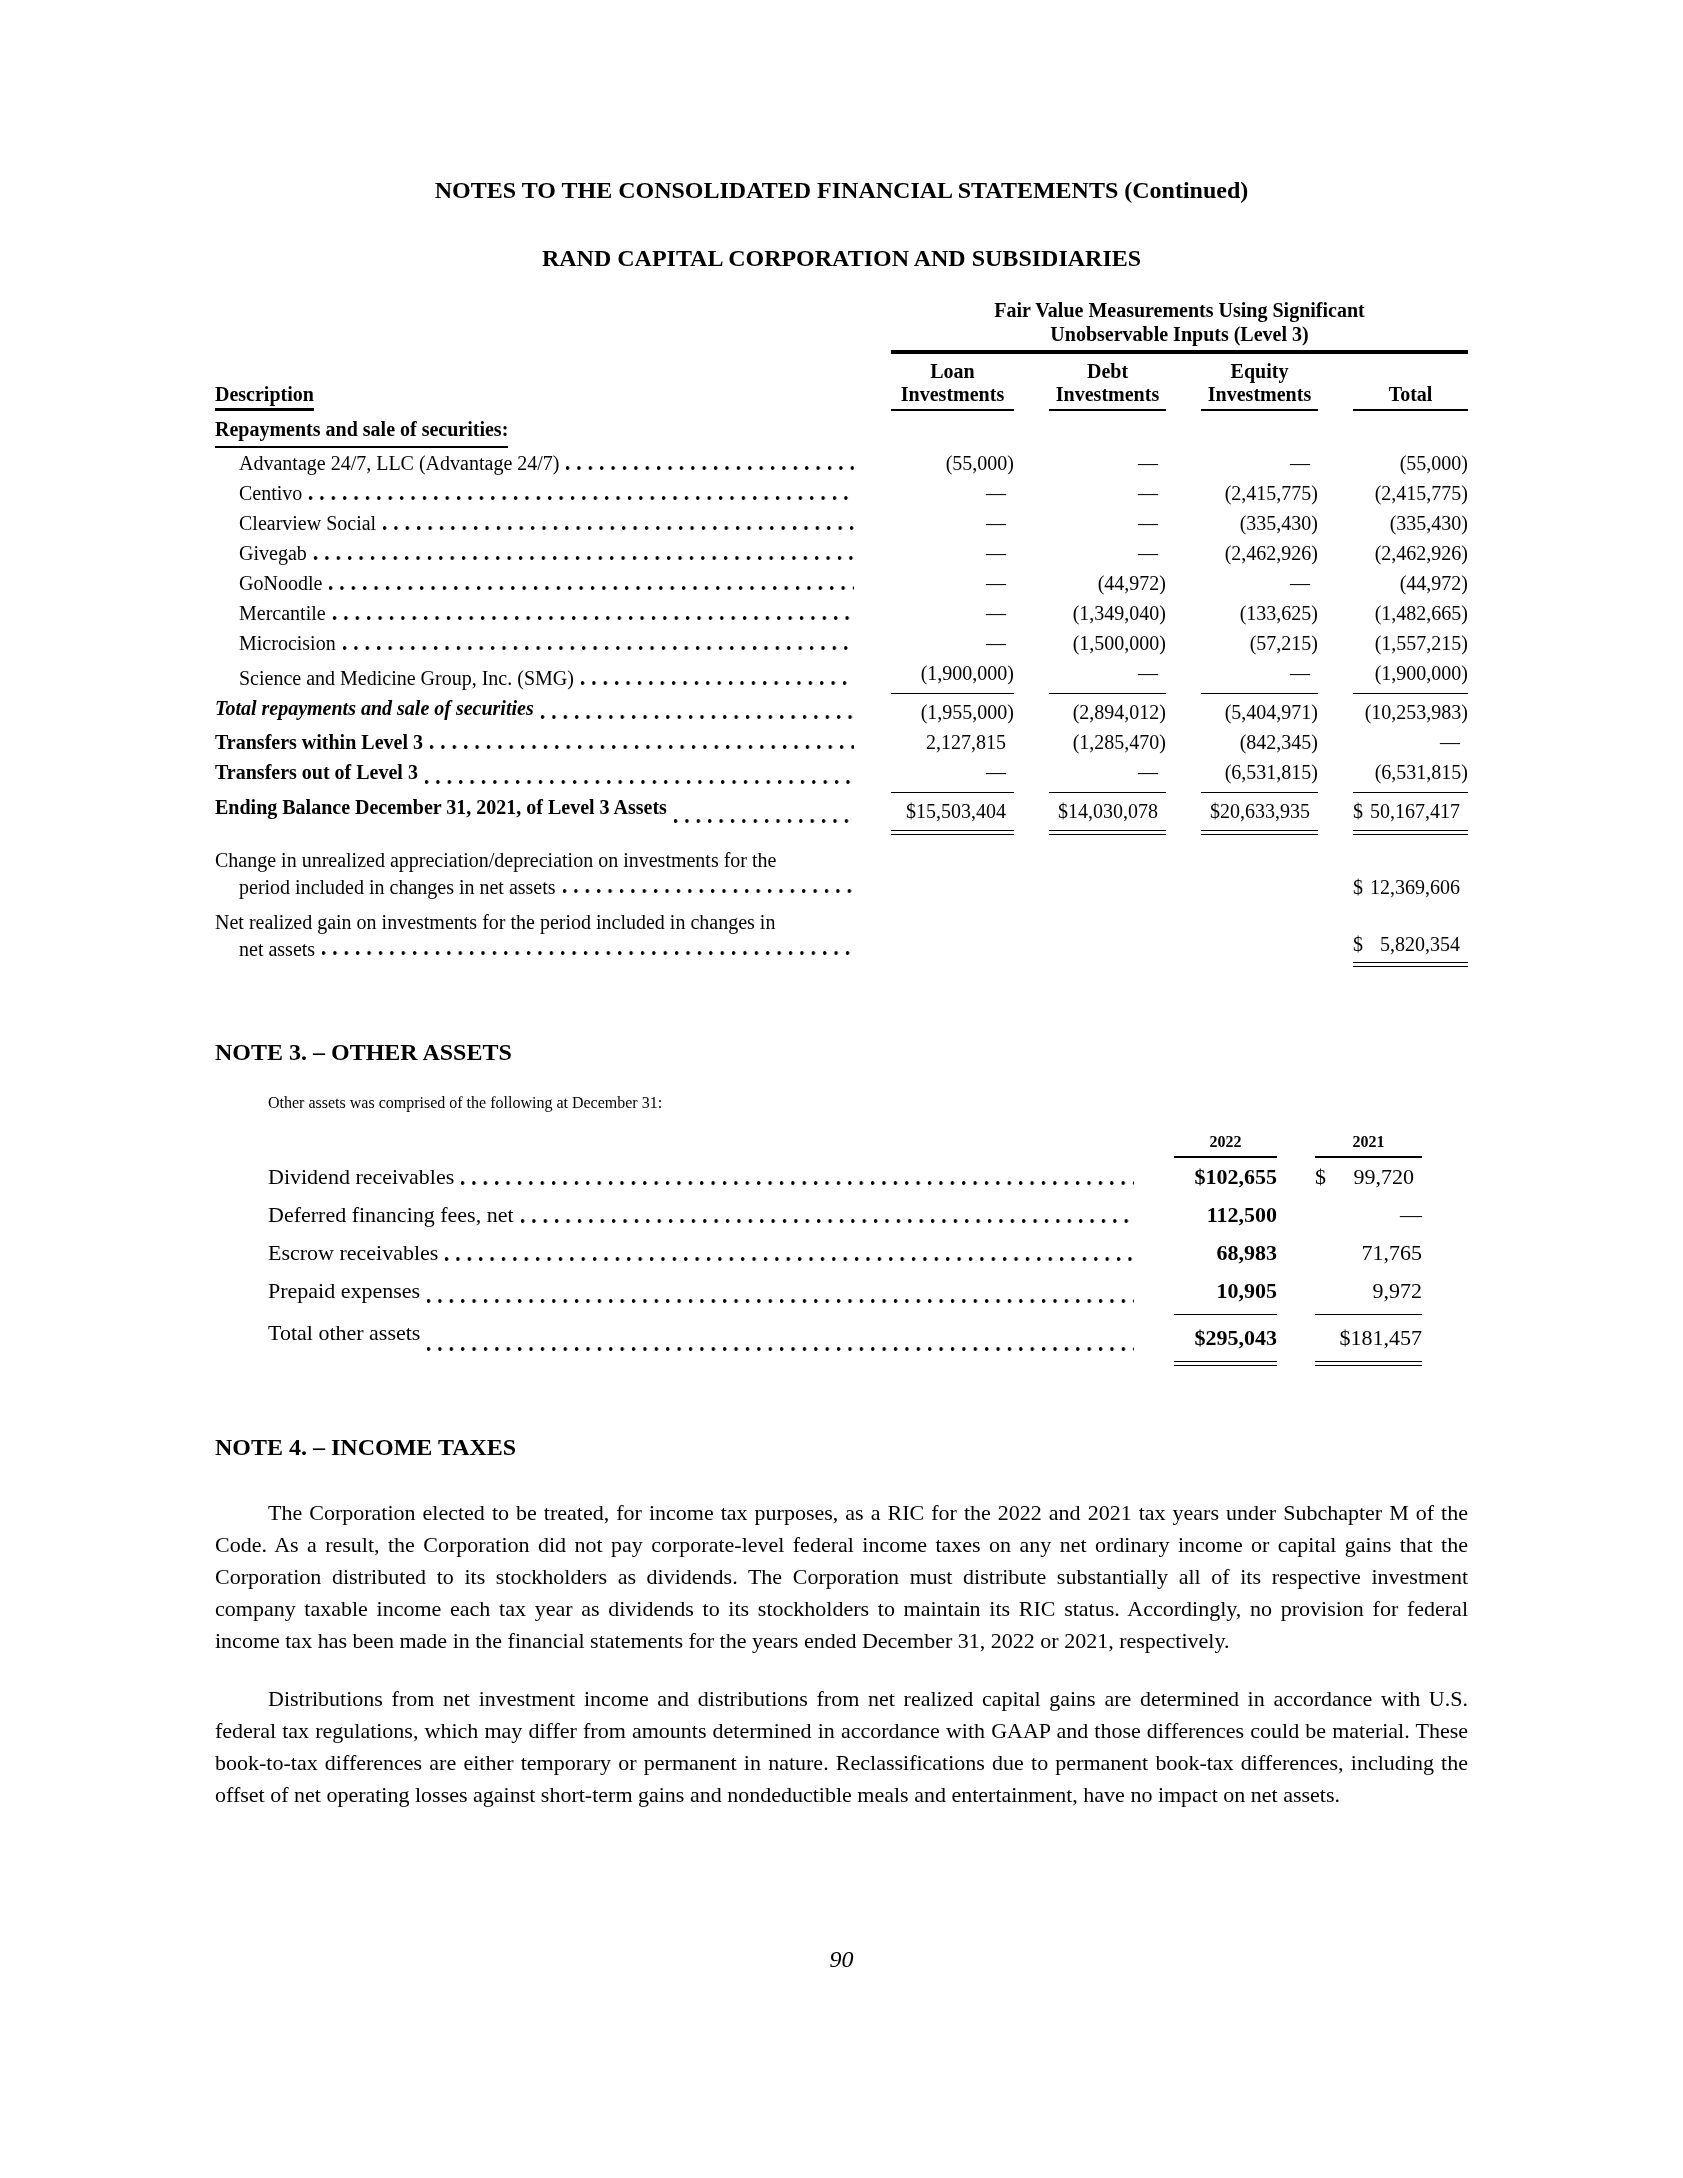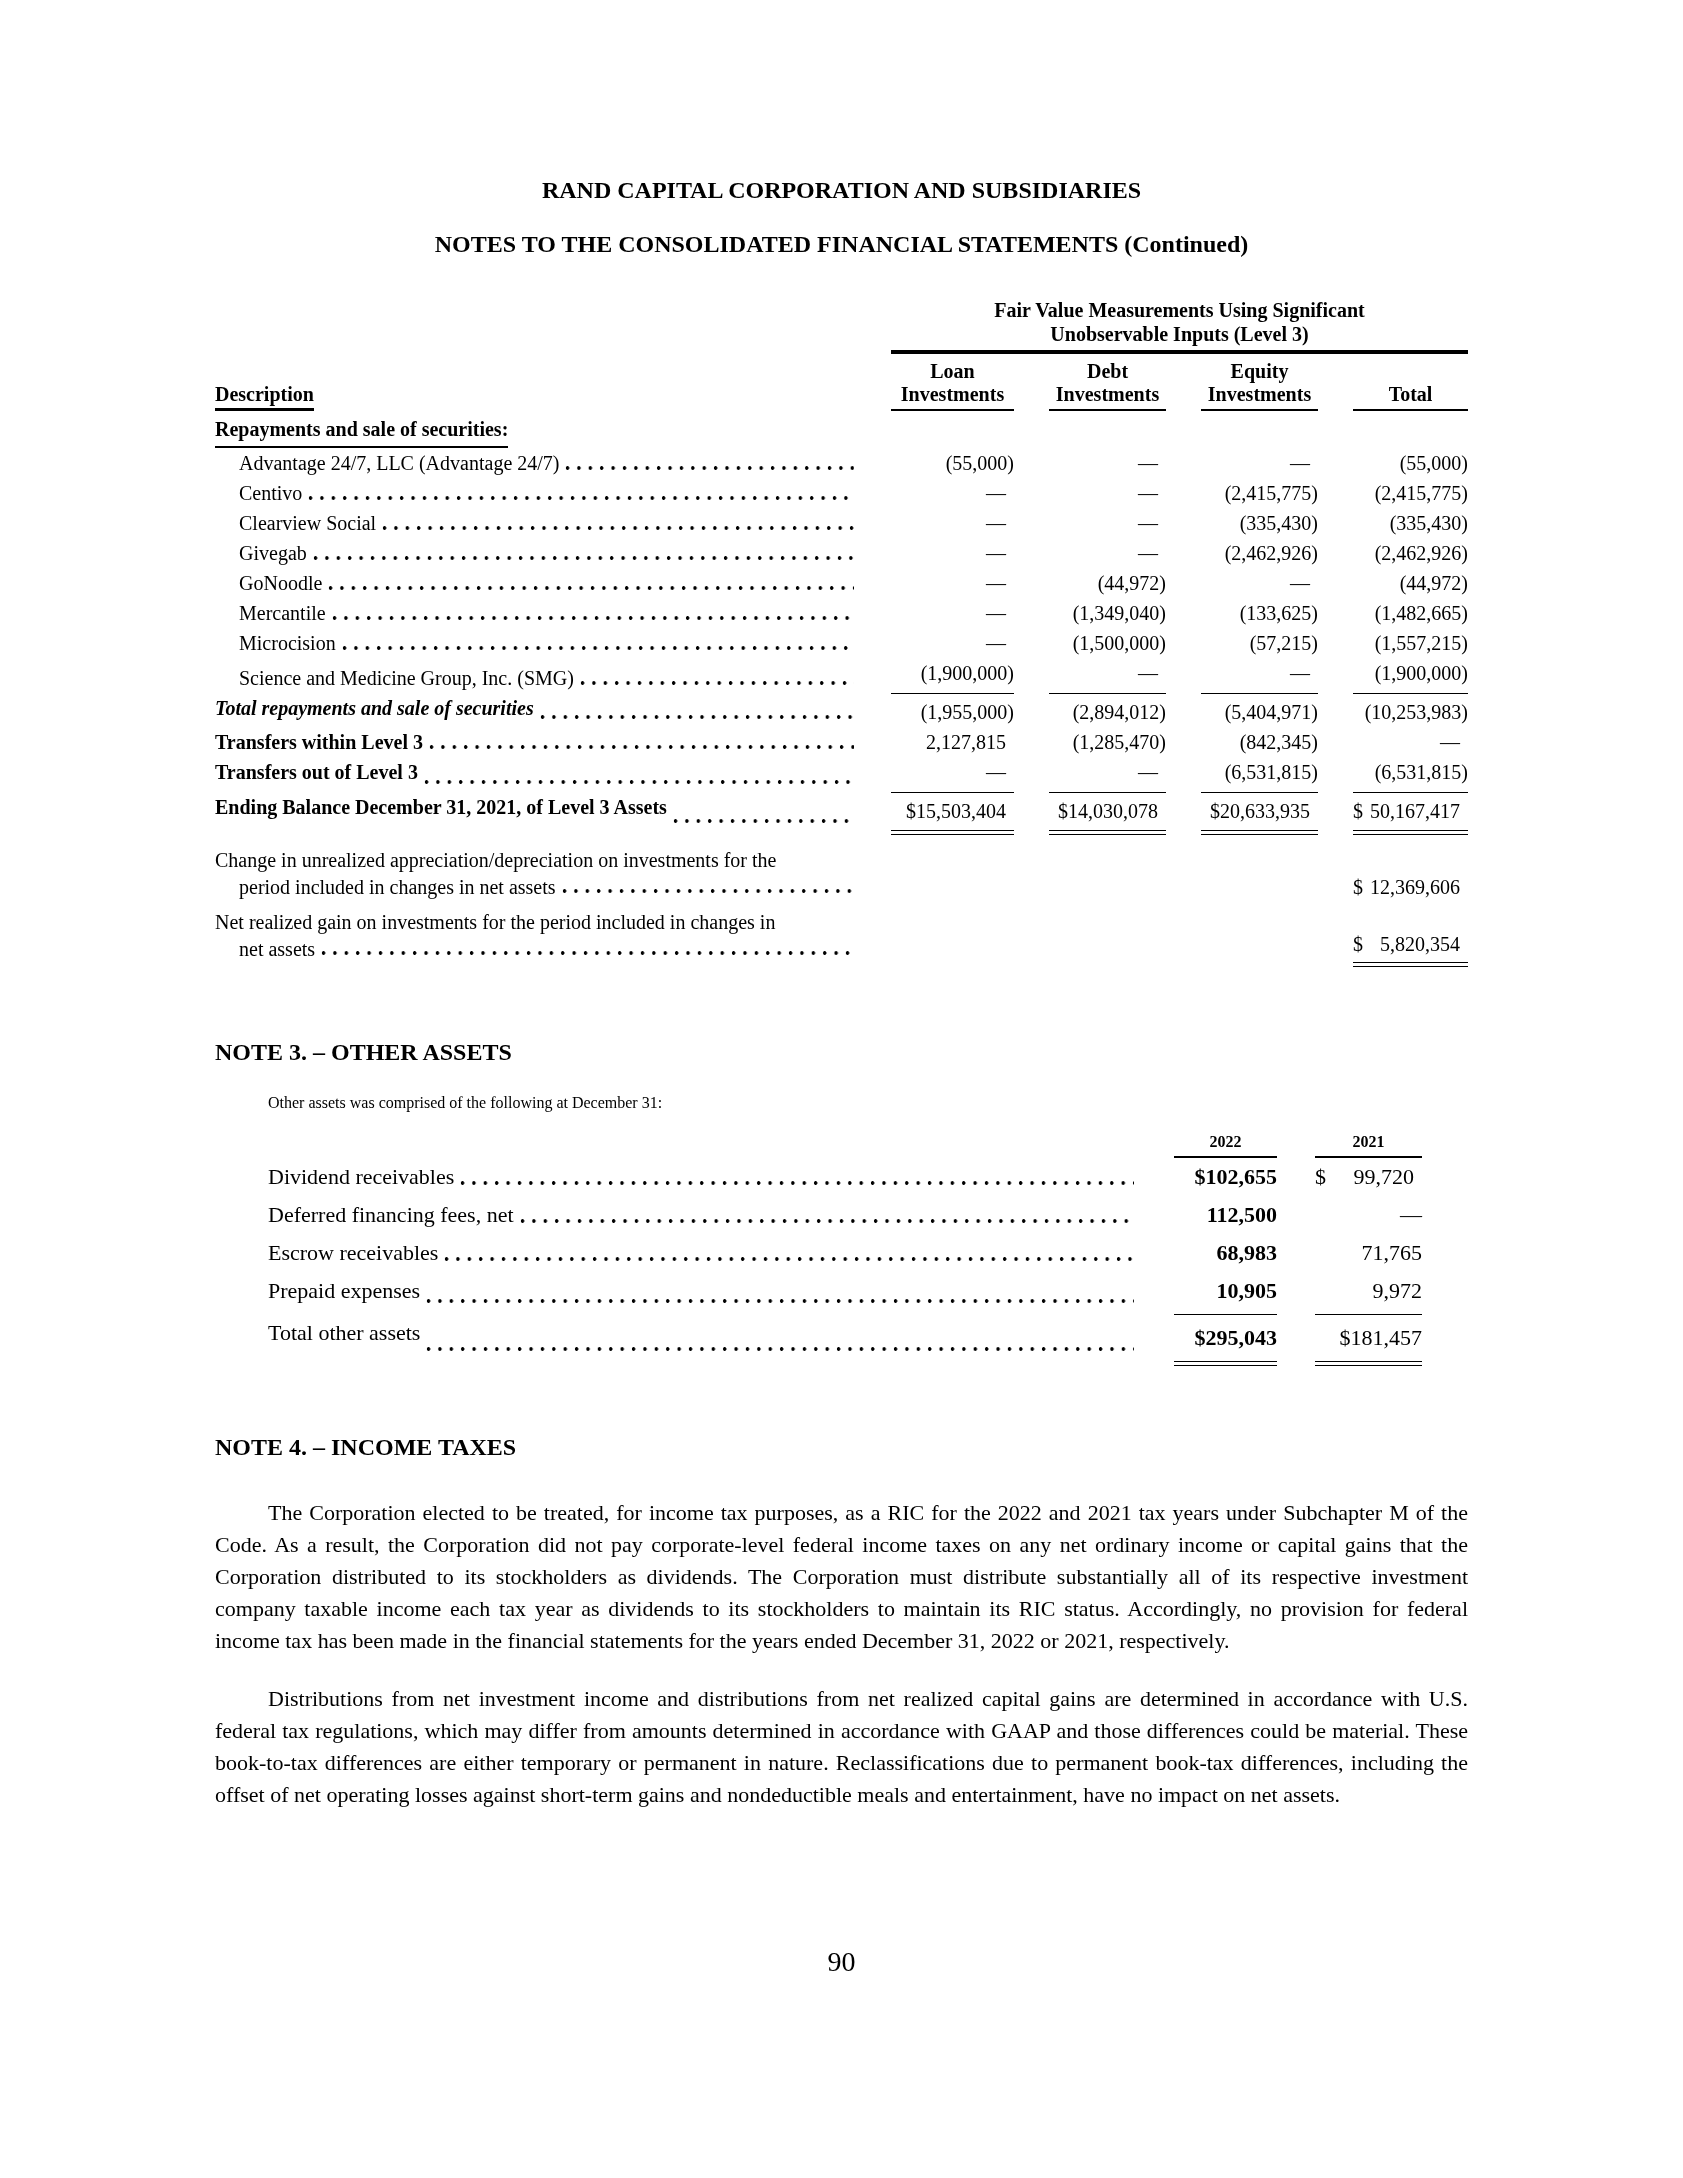"RAND CAPITAL CORPORATION AND" div.title { order: before "NOTES TO THE CONSOLIDATED FINANCIAL" -> after "NOTES TO THE CONSOLIDATED FINANCIAL" }
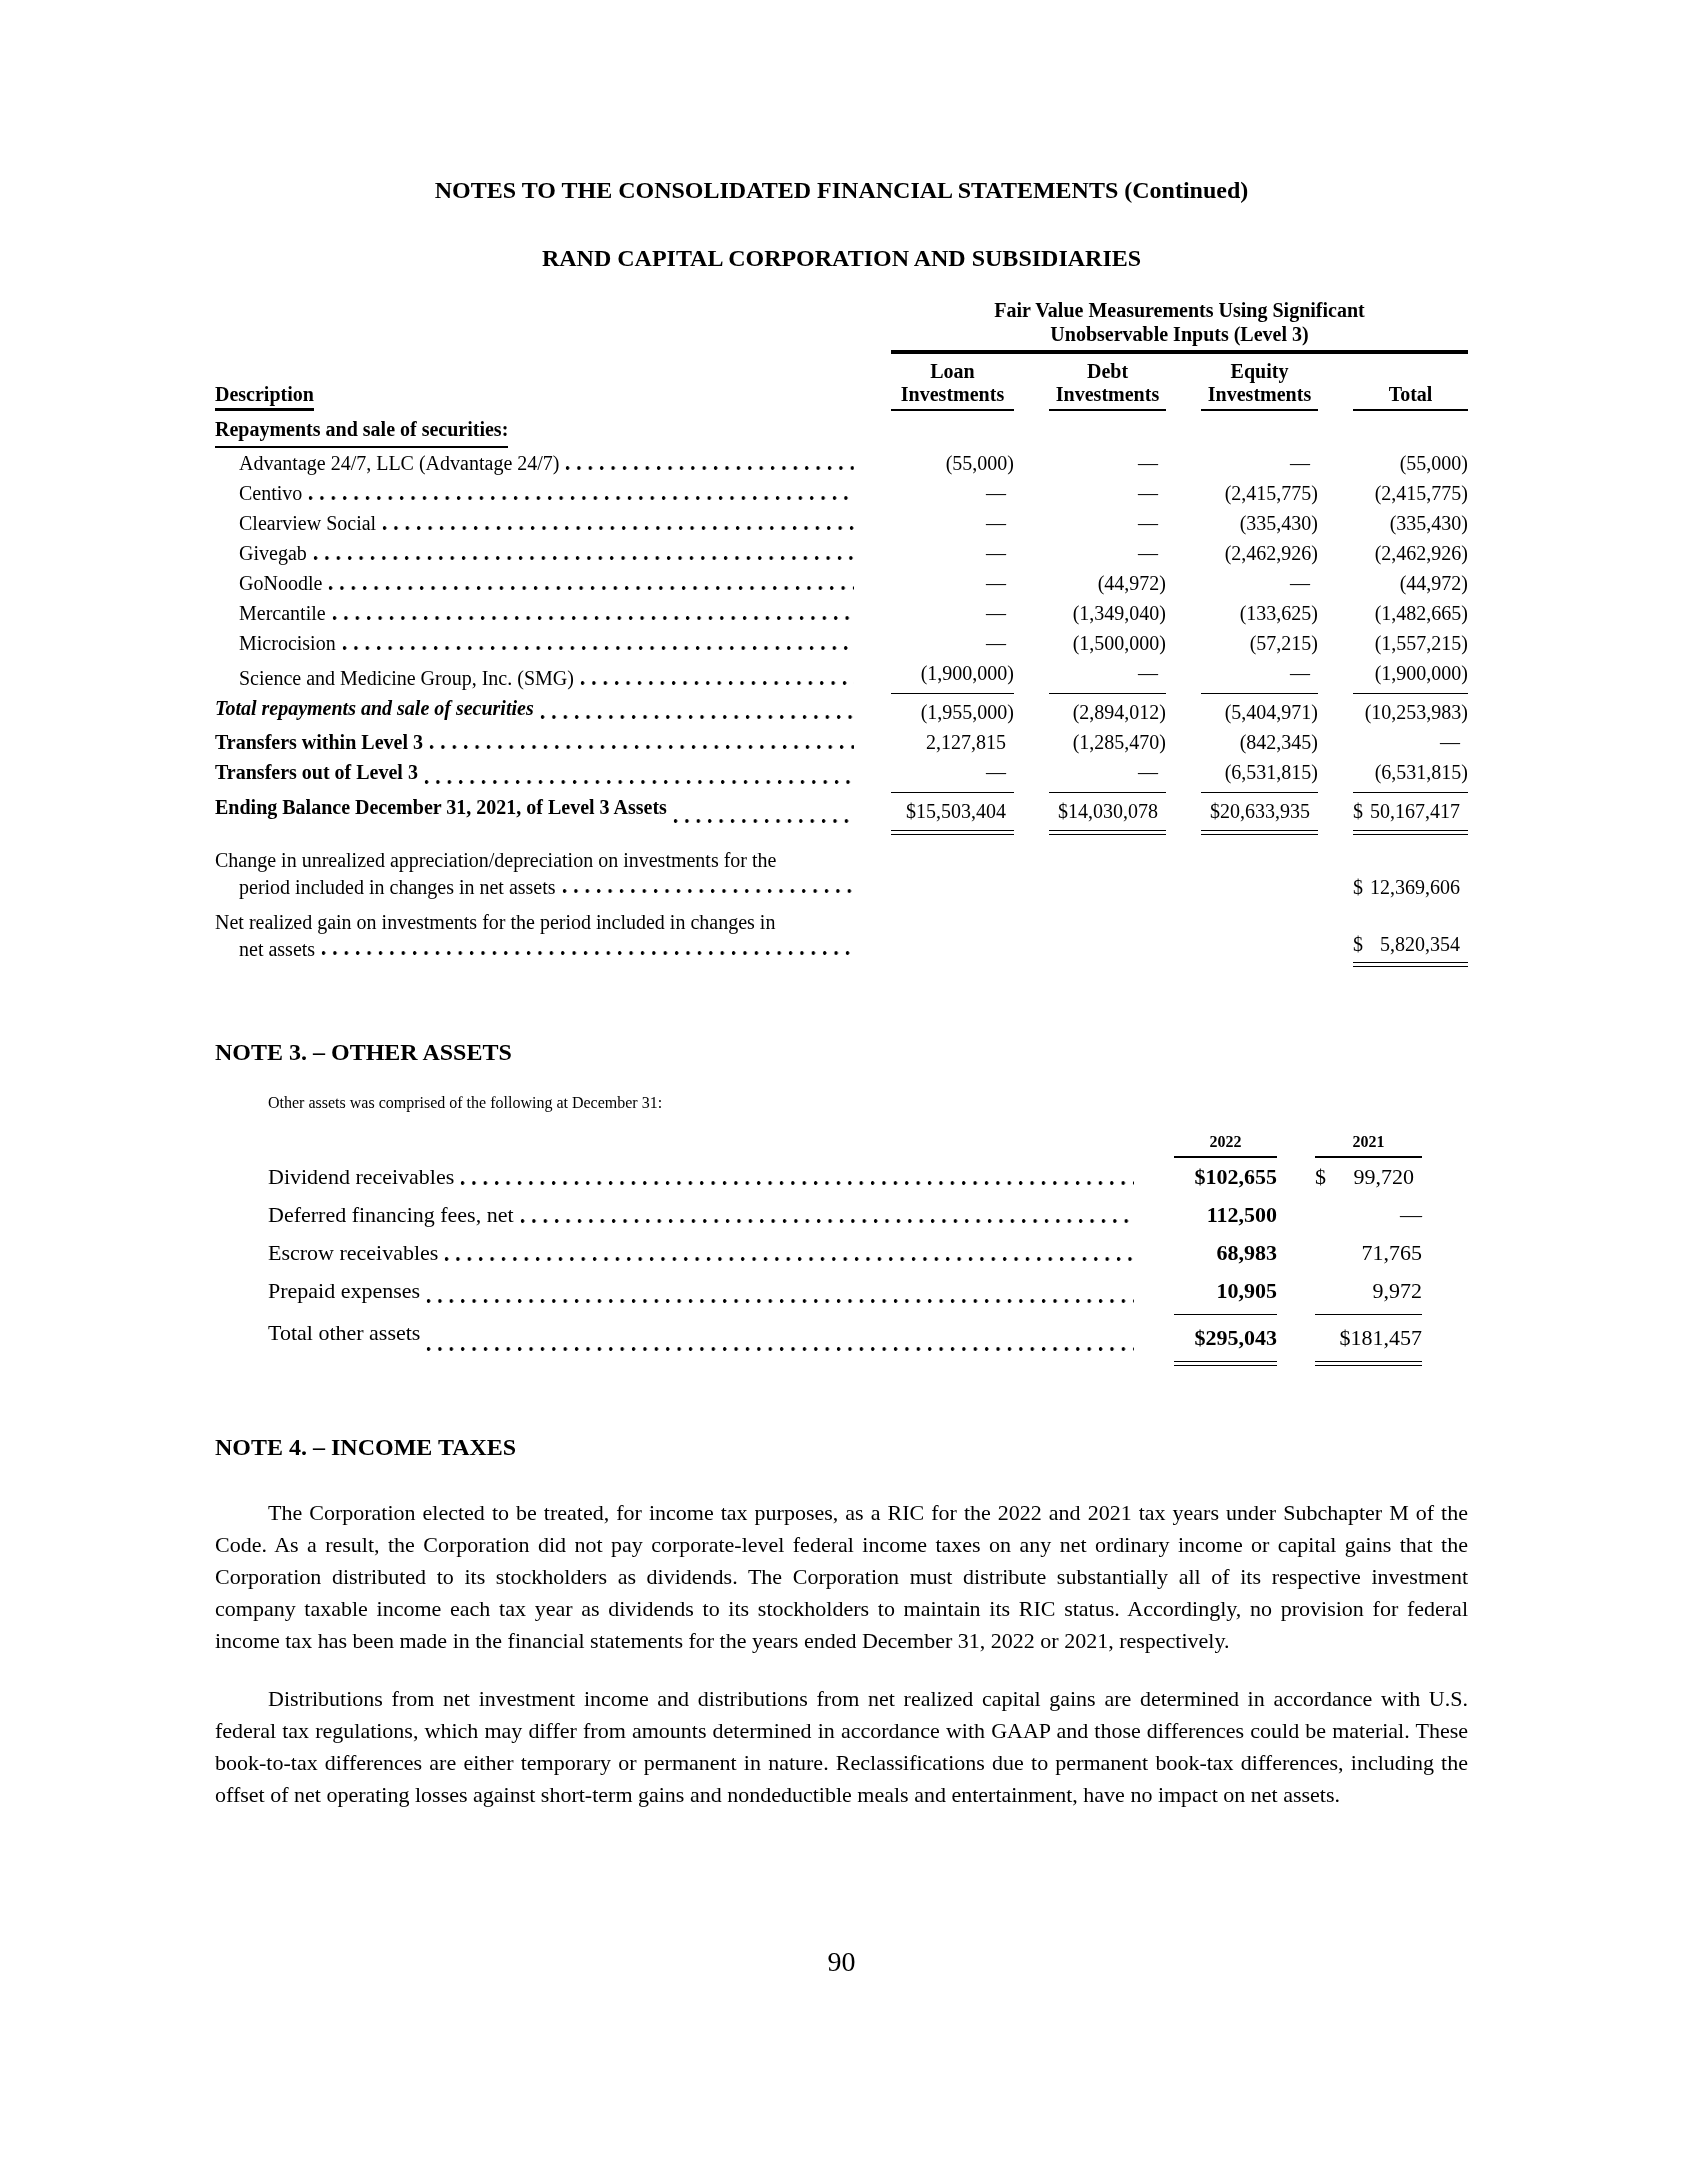"90" .page-number { font-size: 28px -> 24px; font-style: none -> italic }
